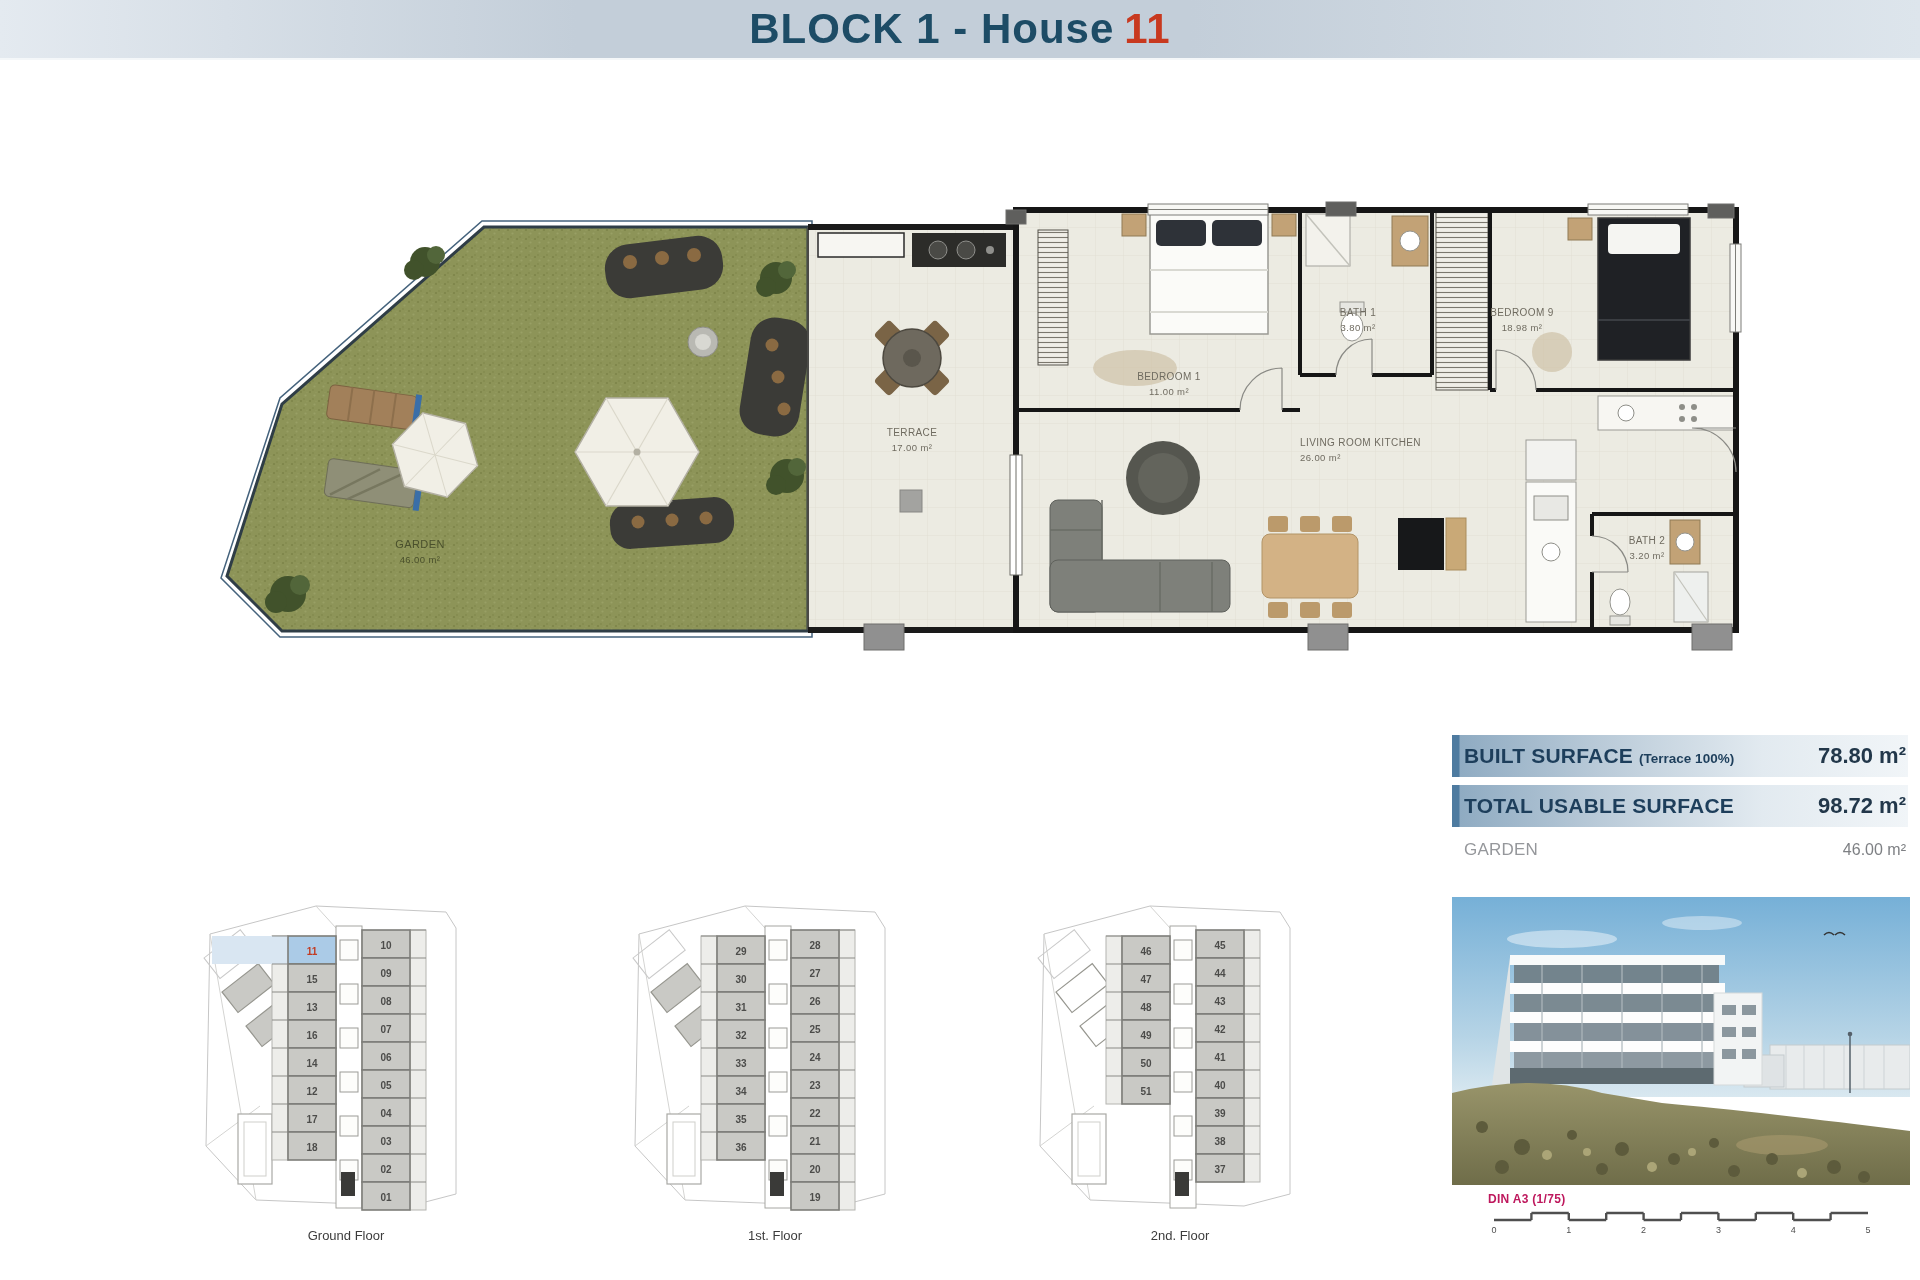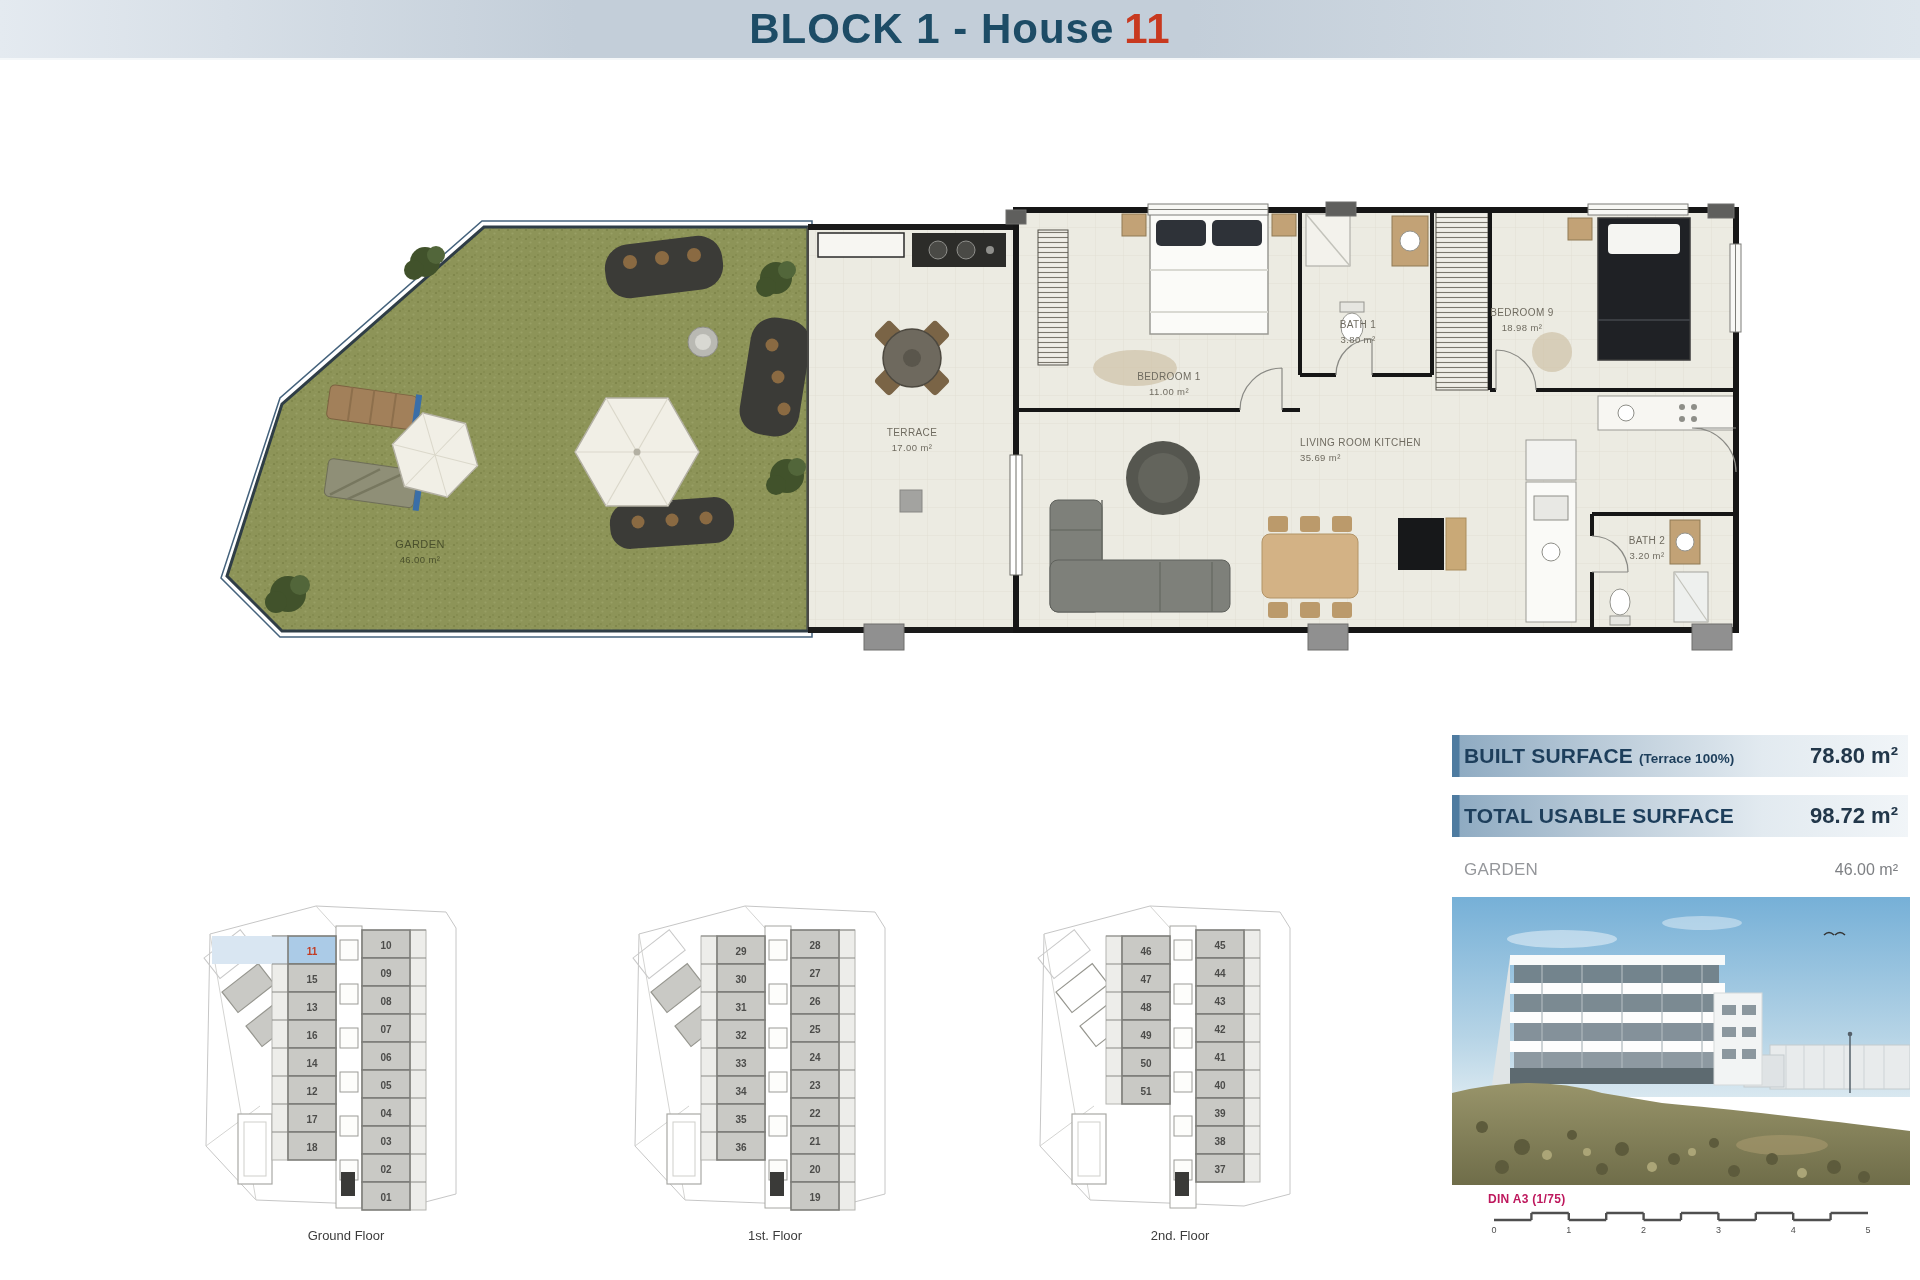"BATH 1" div.room-label { top: 132px -> 120px }
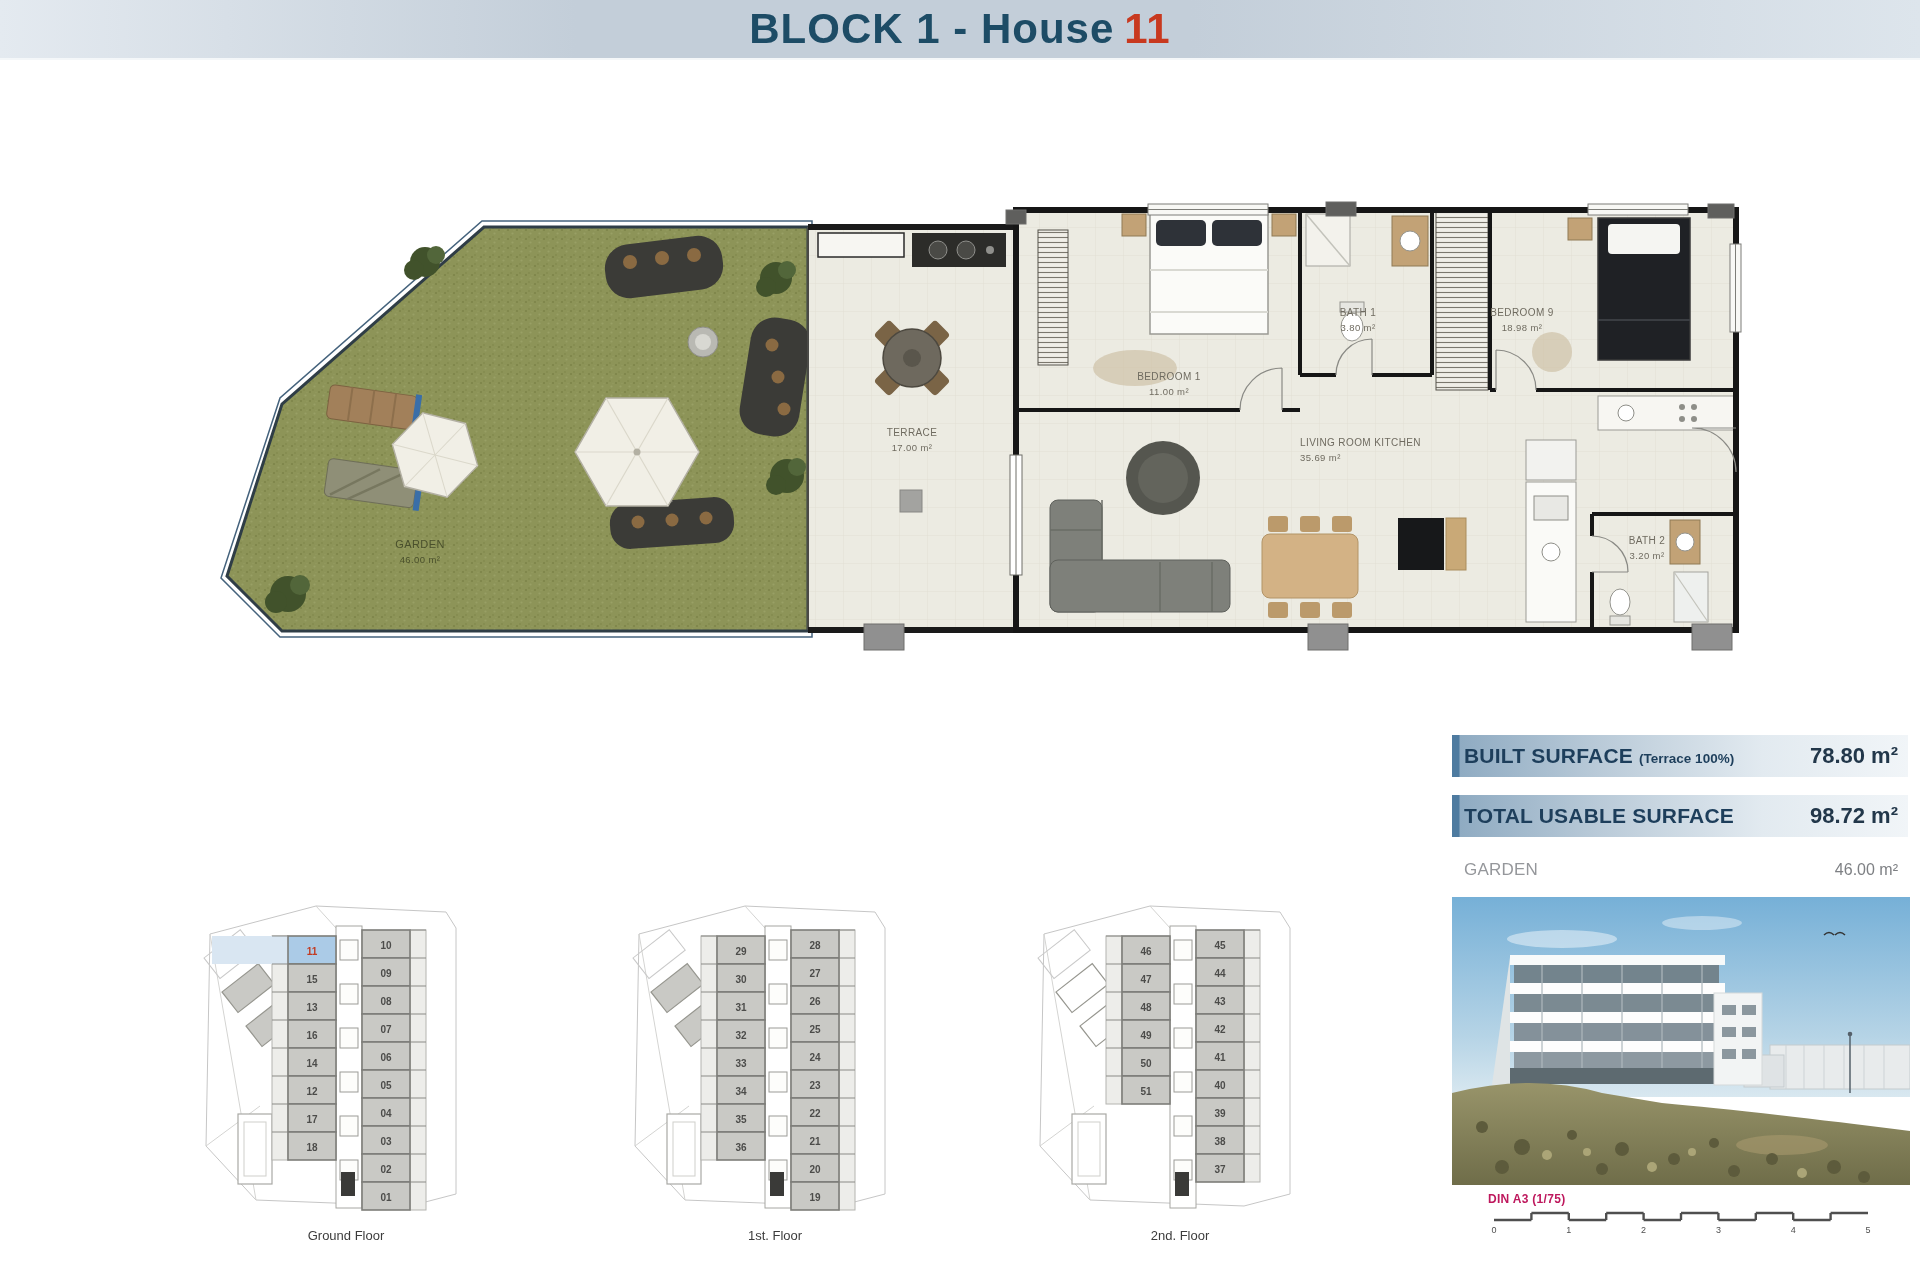"35.69 m²" span.area { text: 35.69 -> 26.00 }
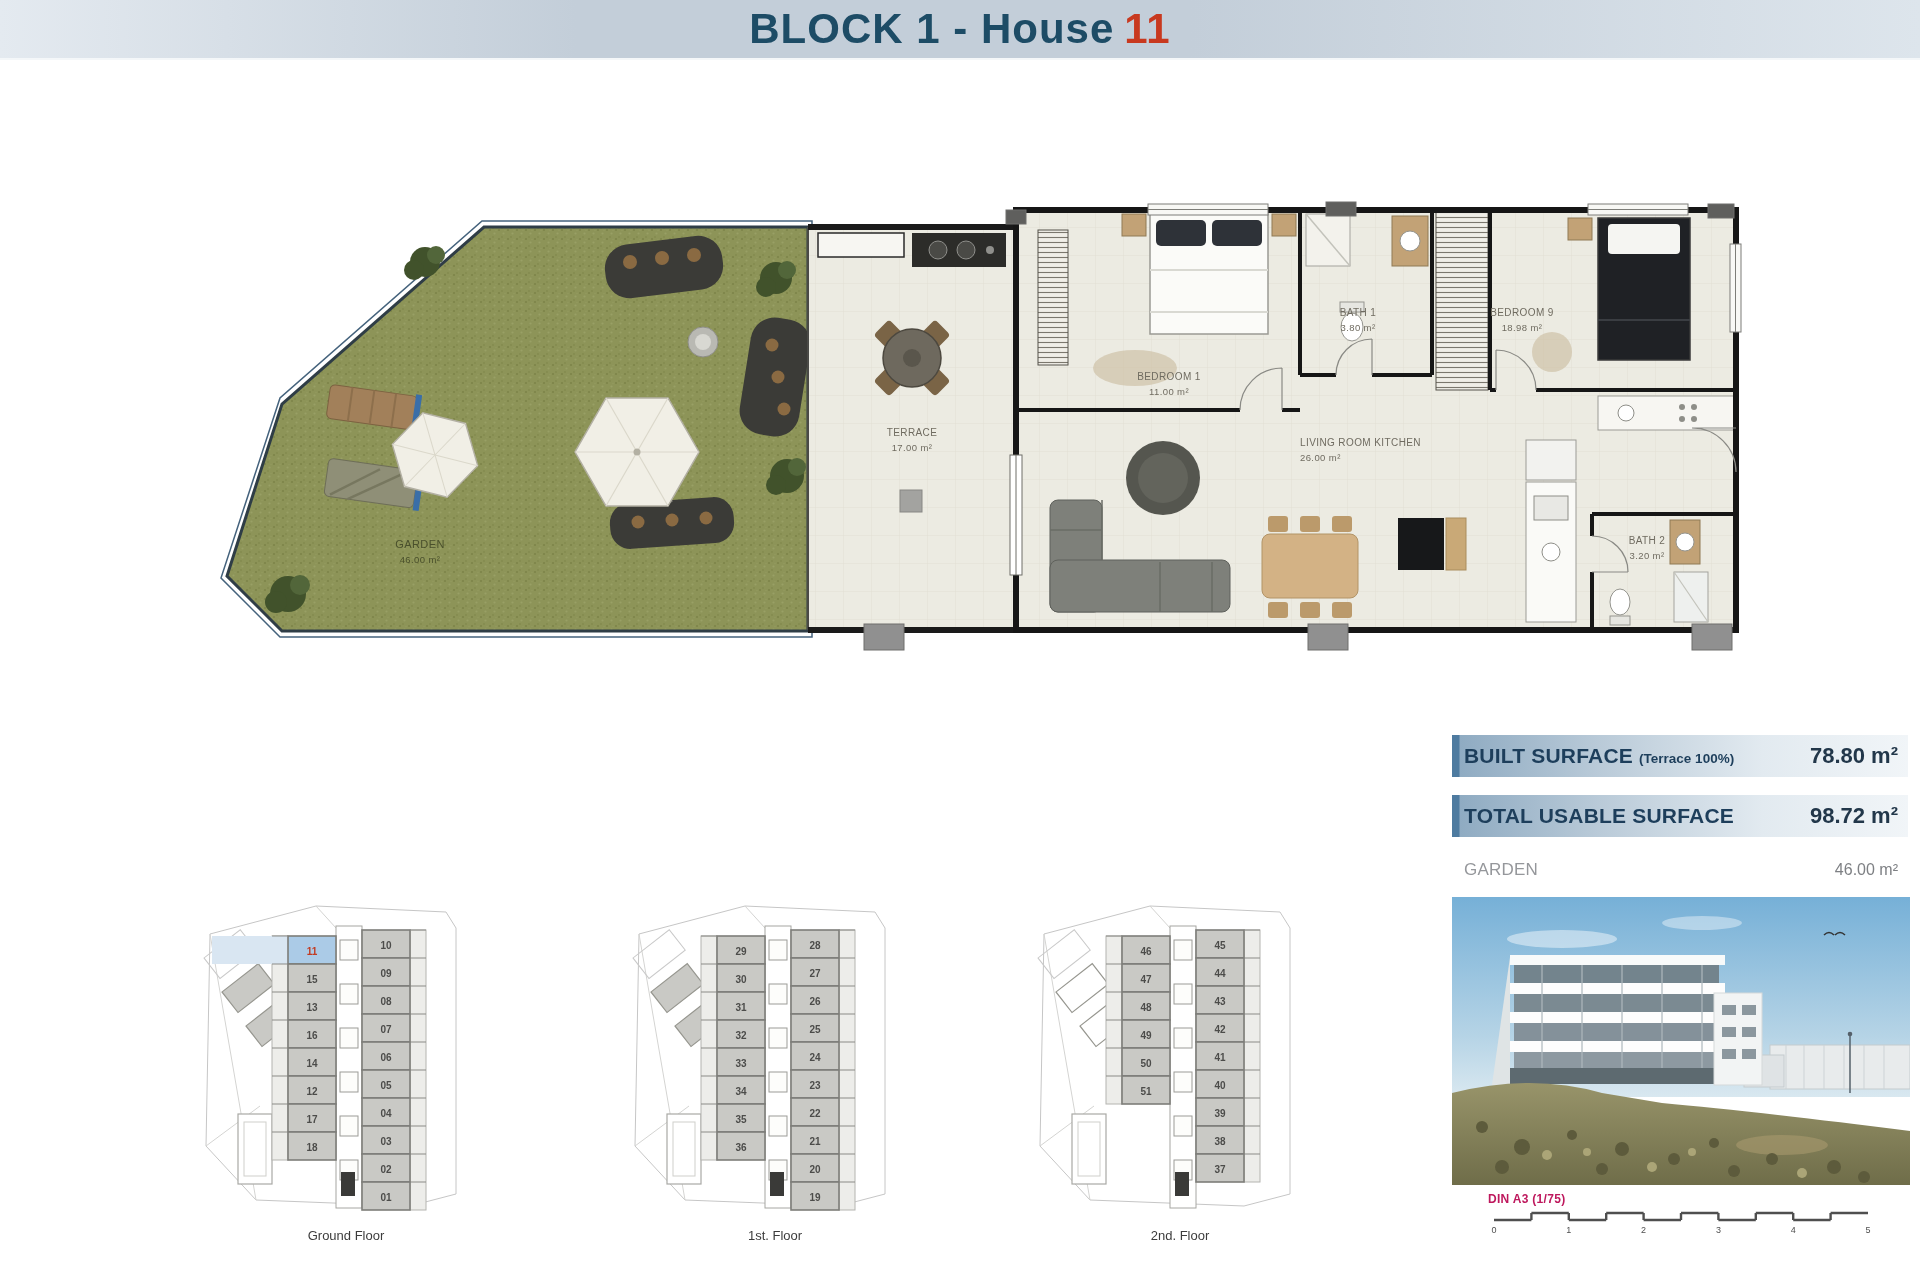"BUILT SURFACE (Terrace 100%)" .surf-row { margin-bottom: 18px -> 8px; padding: 0 10px 0 12px -> 0 2px 0 12px }
